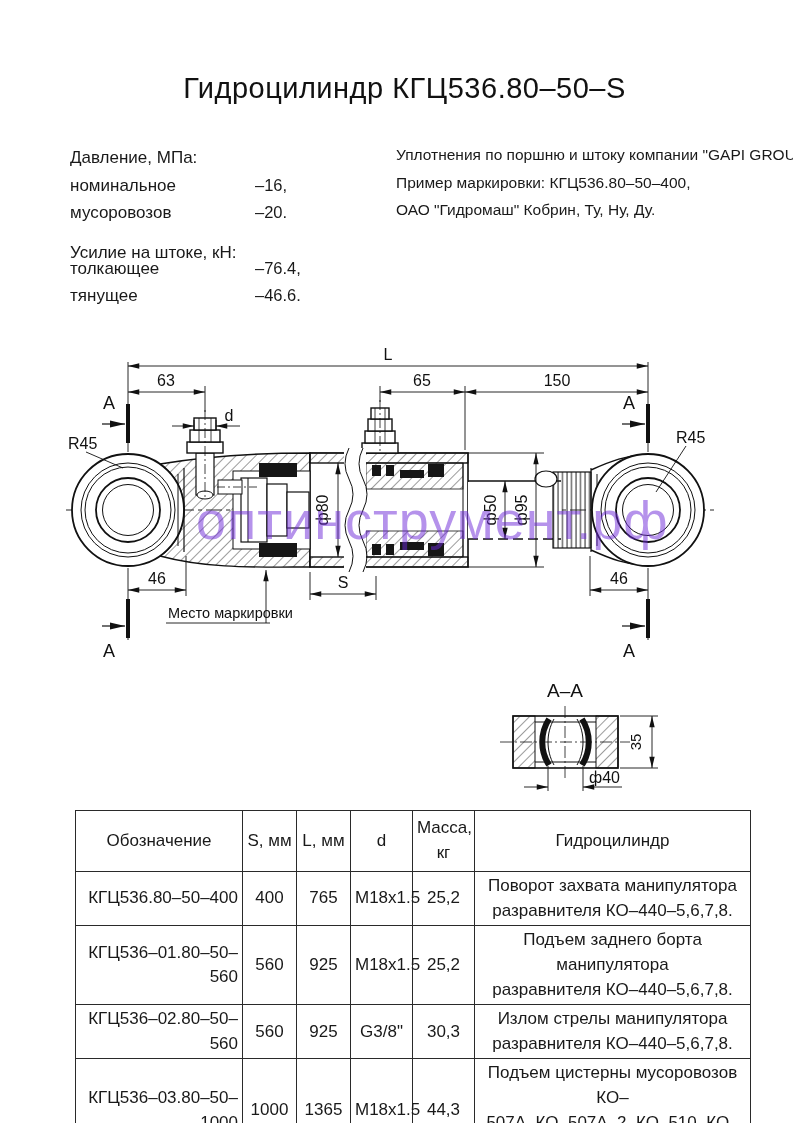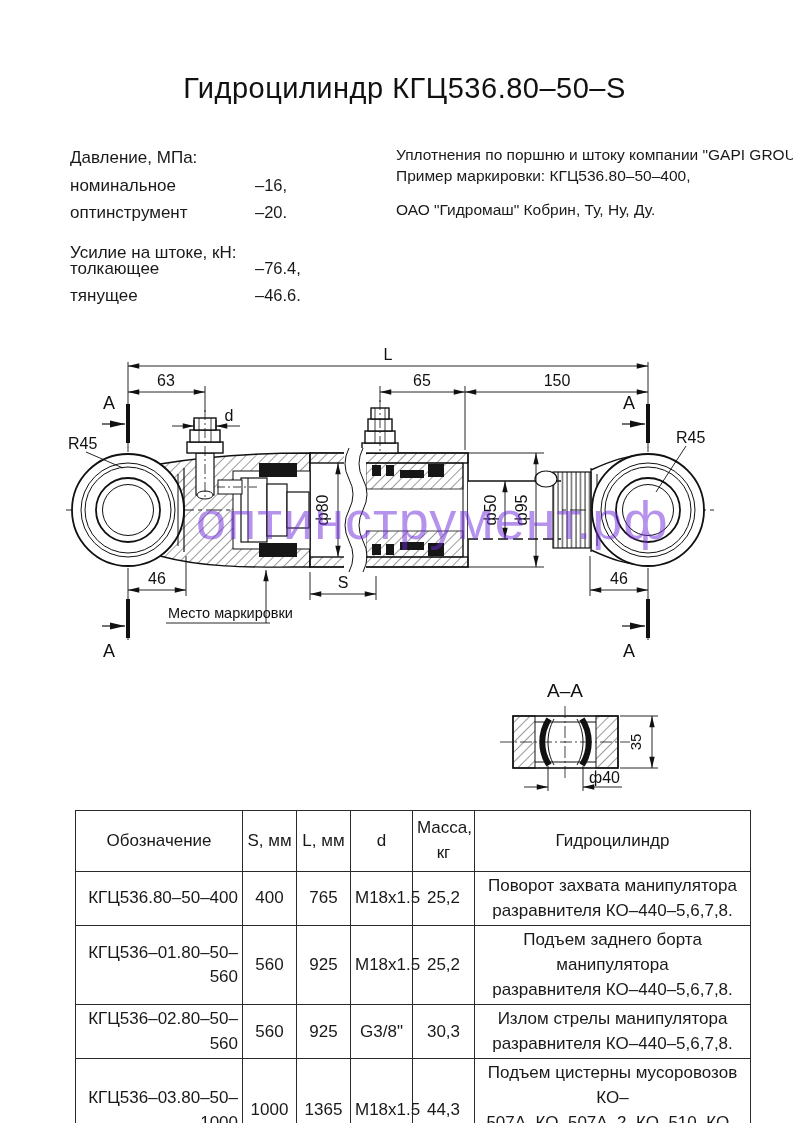"Пример маркировки: КГЦ536.80–50–400," div.note-line { top: 167px -> 174px }
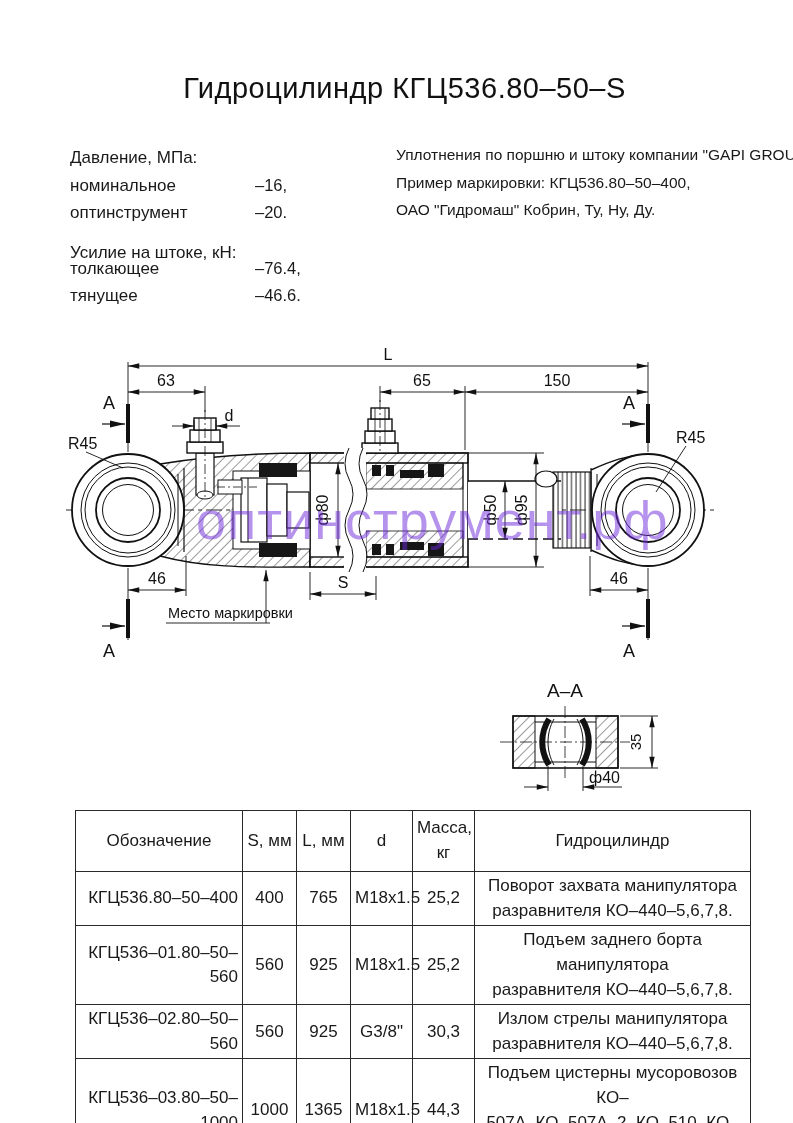"оптинструмент" div.spec-line { text: оптинструмент -> мусоровозов }
